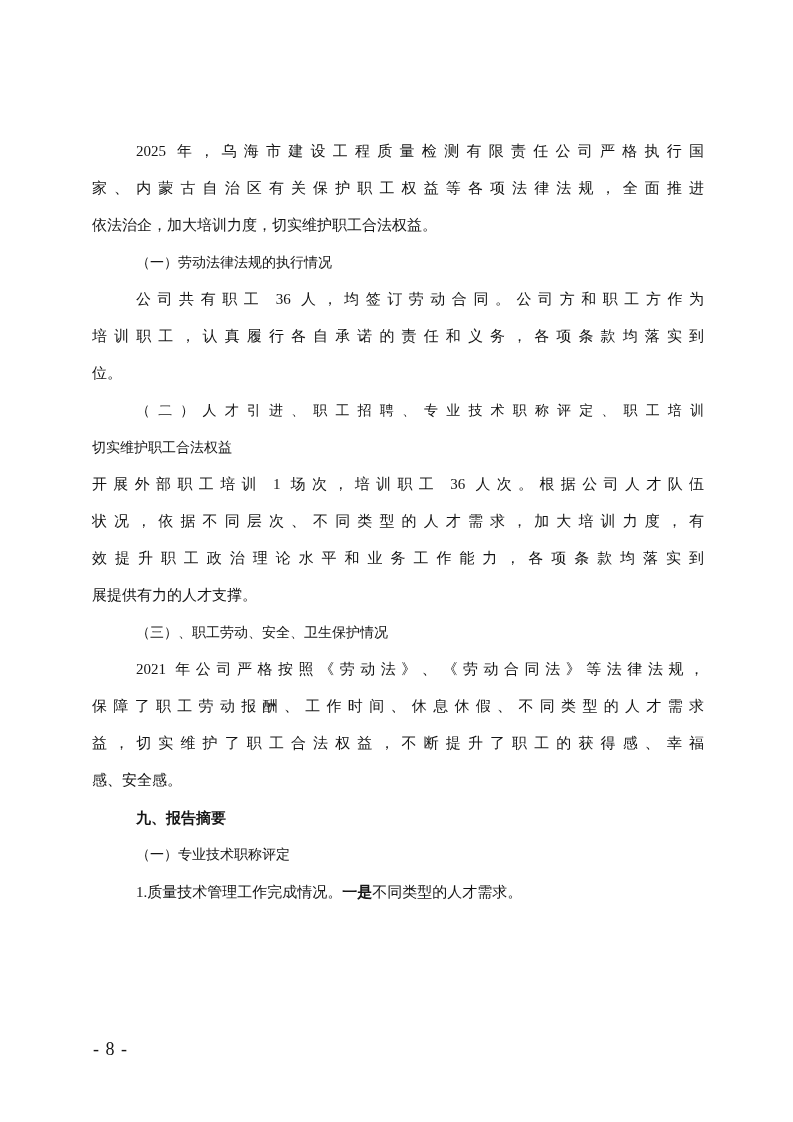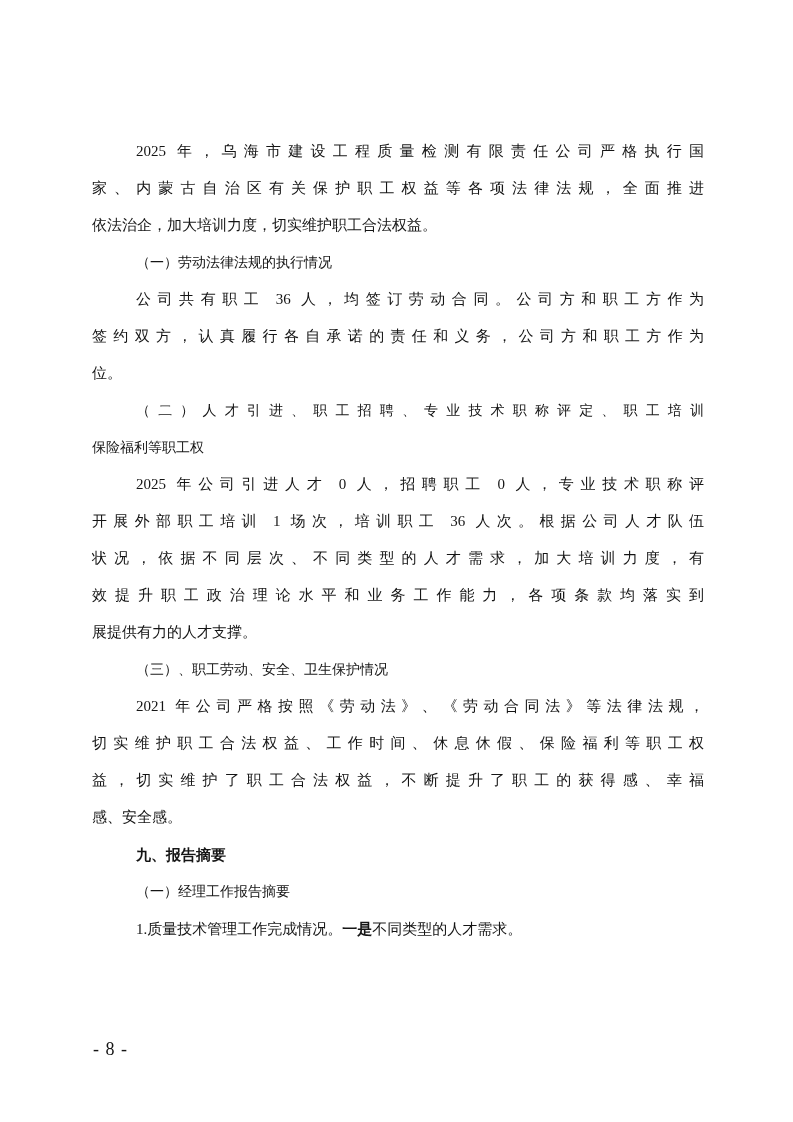"签约双方，认真履行各自承诺的责任和义务，公司方和职工方作为" span { text: 签约双方，认真履行各自承诺的责任和义务，公司方和职工方作为 -> 培训职工，认真履行各自承诺的责任和义务，各项条款均落实到 }
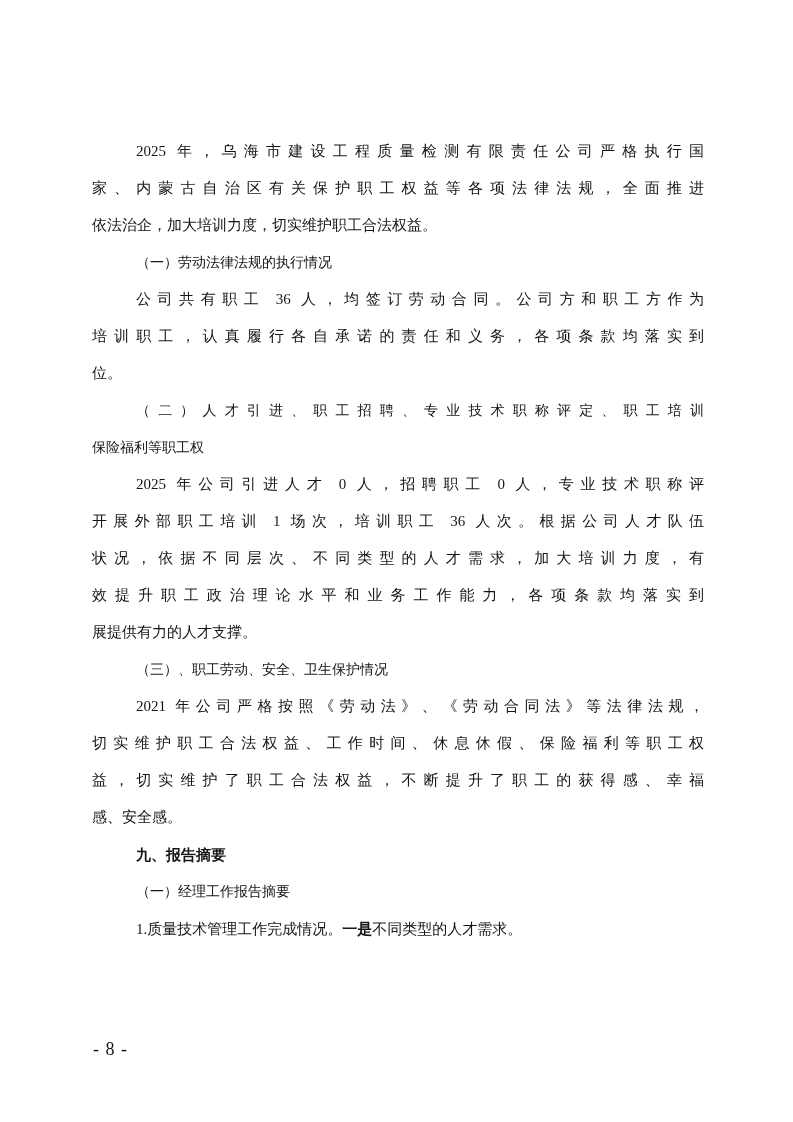"保险福利等职工权" span { text: 保险福利等职工权 -> 切实维护职工合法权益 }
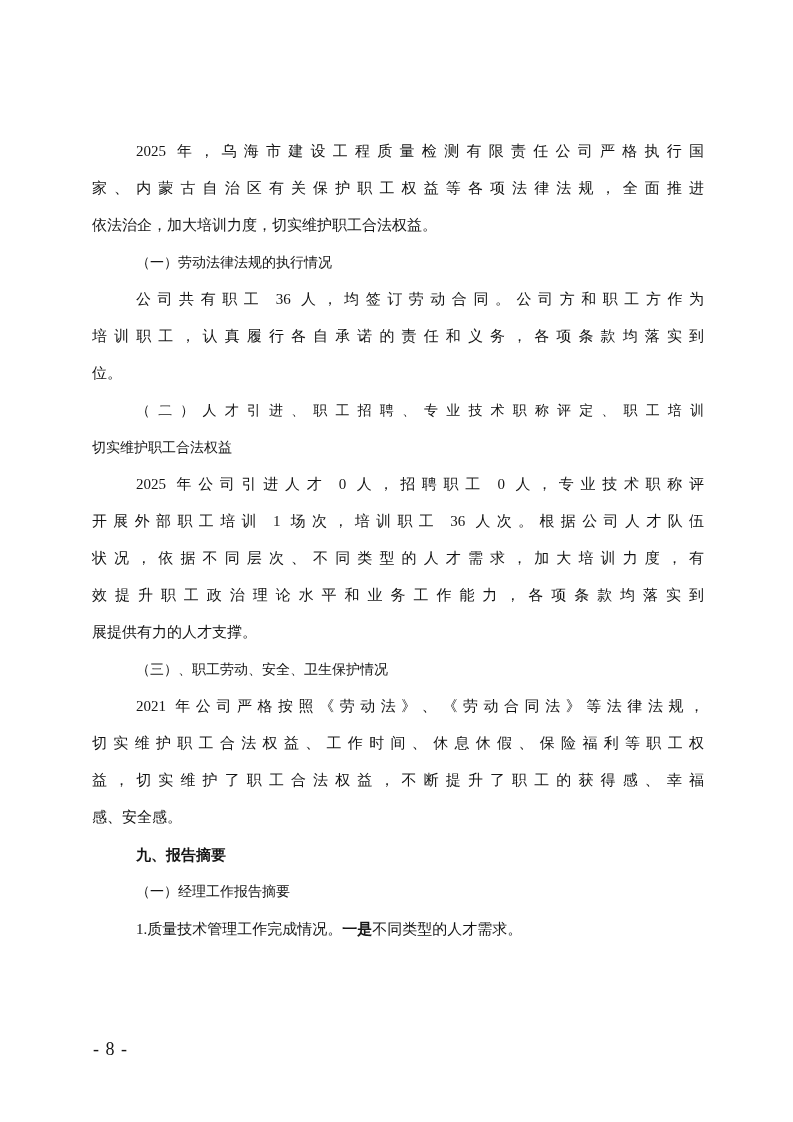"2025 年公司引进人才 0 人，招聘职工 0" div.line { html: <div><span>2025 年公司引进人才 0 人，招聘职工 0 人，专业技术职称评</span></div> -> none }
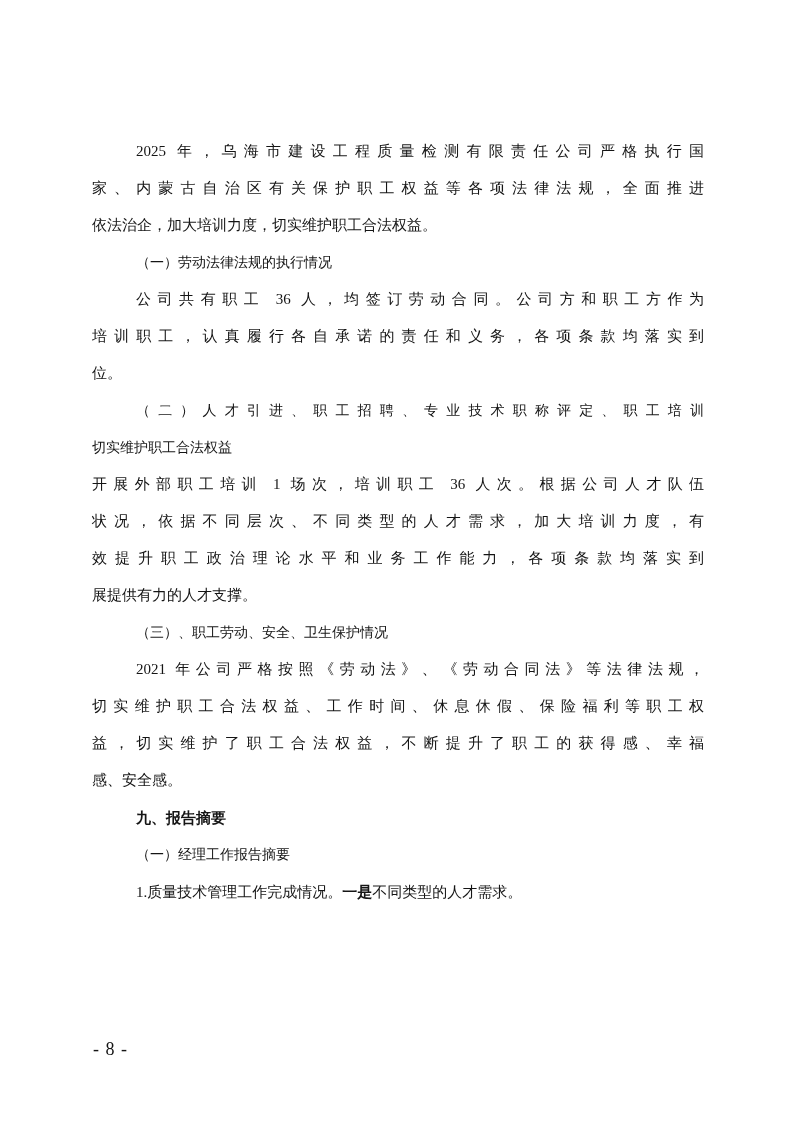"切实维护职工合法权益、工作时间、休息休假、保险福利等职工权" span { text: 切实维护职工合法权益、工作时间、休息休假、保险福利等职工权 -> 保障了职工劳动报酬、工作时间、休息休假、不同类型的人才需求 }
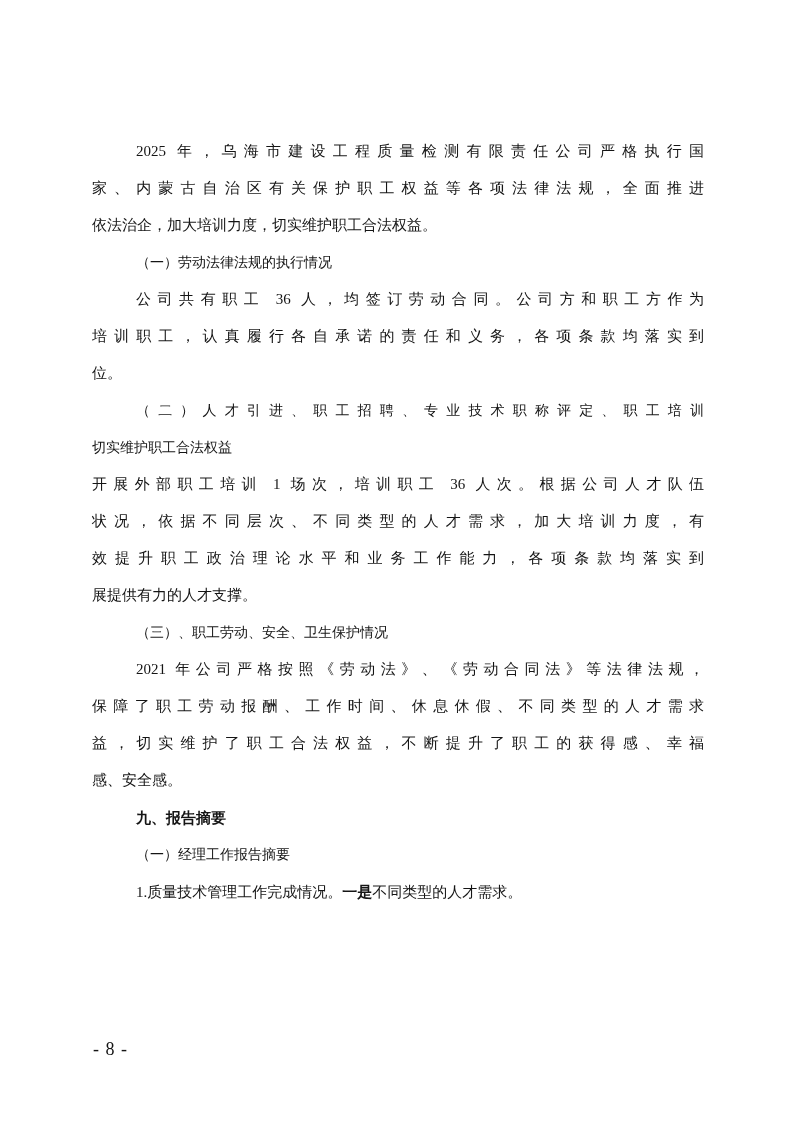"（一）经理工作报告摘要" span { text: 经理工作报告摘要 -> 专业技术职称评定 }
